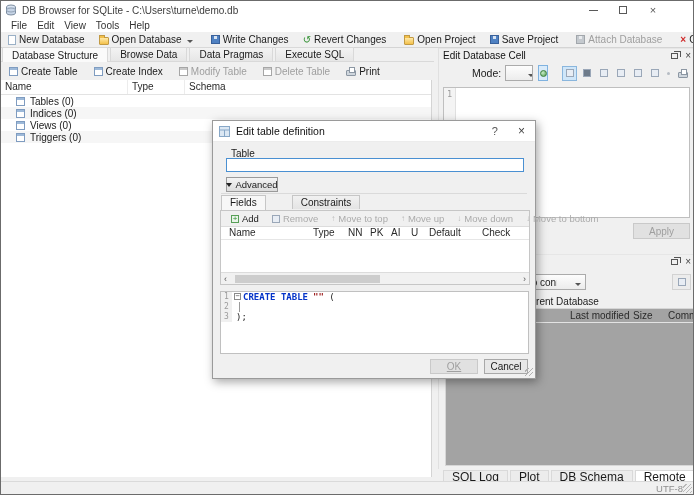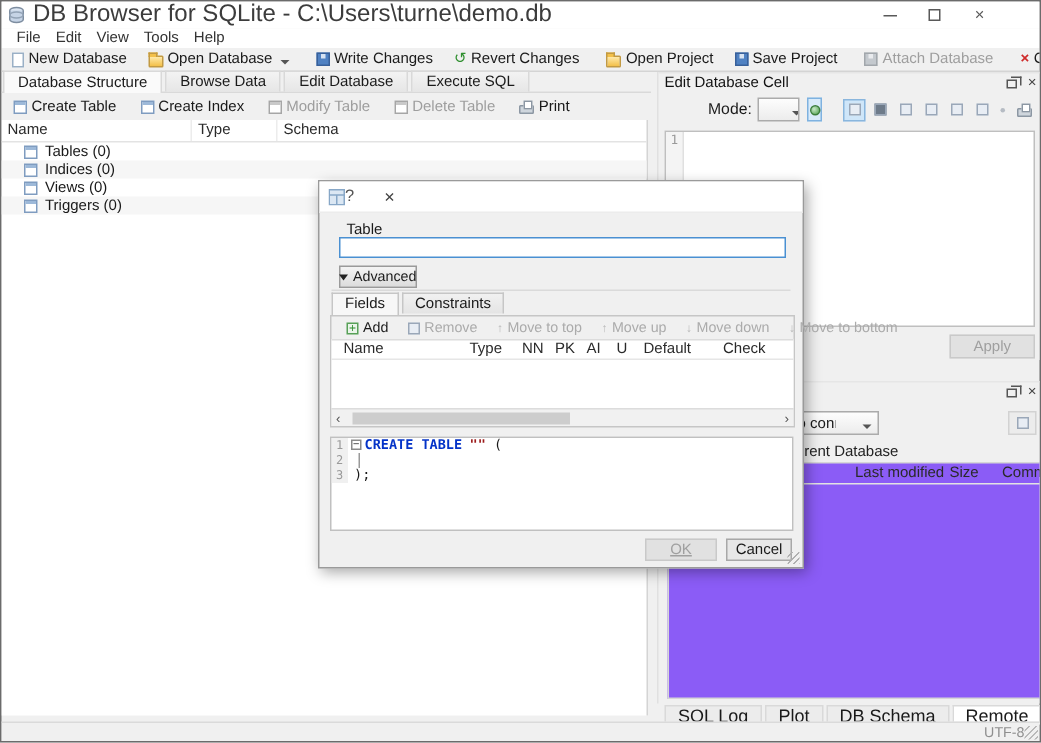"DB Browser for SQLite -" .title-text { font-size: 16px -> 10px }
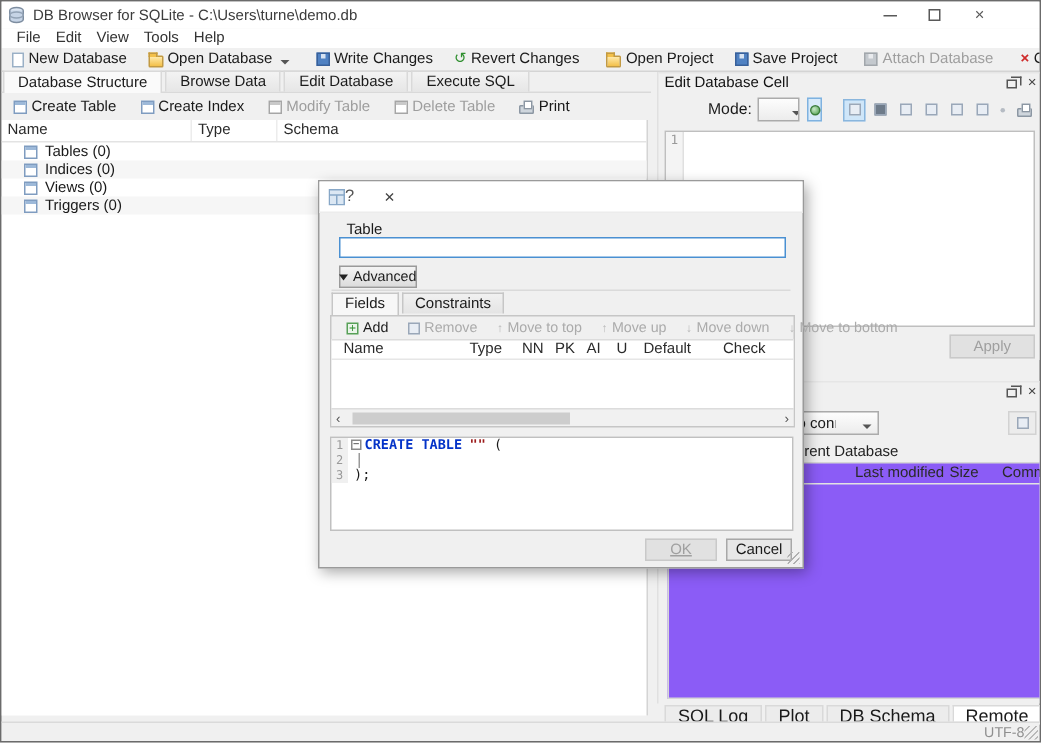"Edit Database" span.mtab { text: Edit Database -> Data Pragmas }
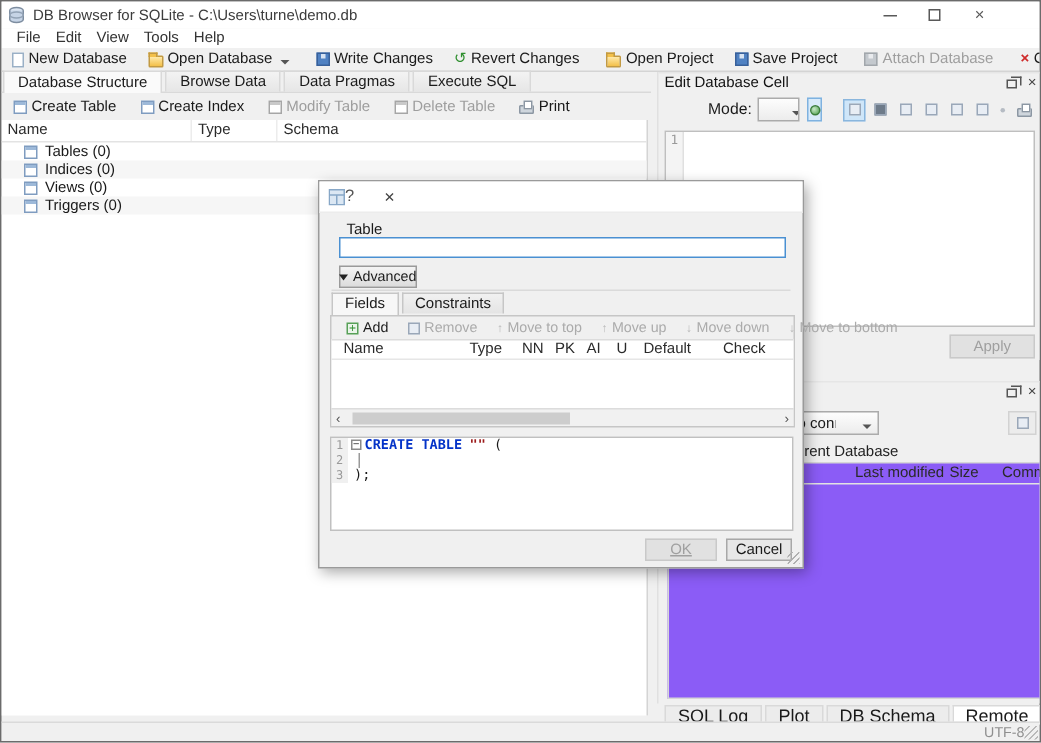"Edit table definition" span.dlg-title { html: none -> <span>Edit table definition</span> }
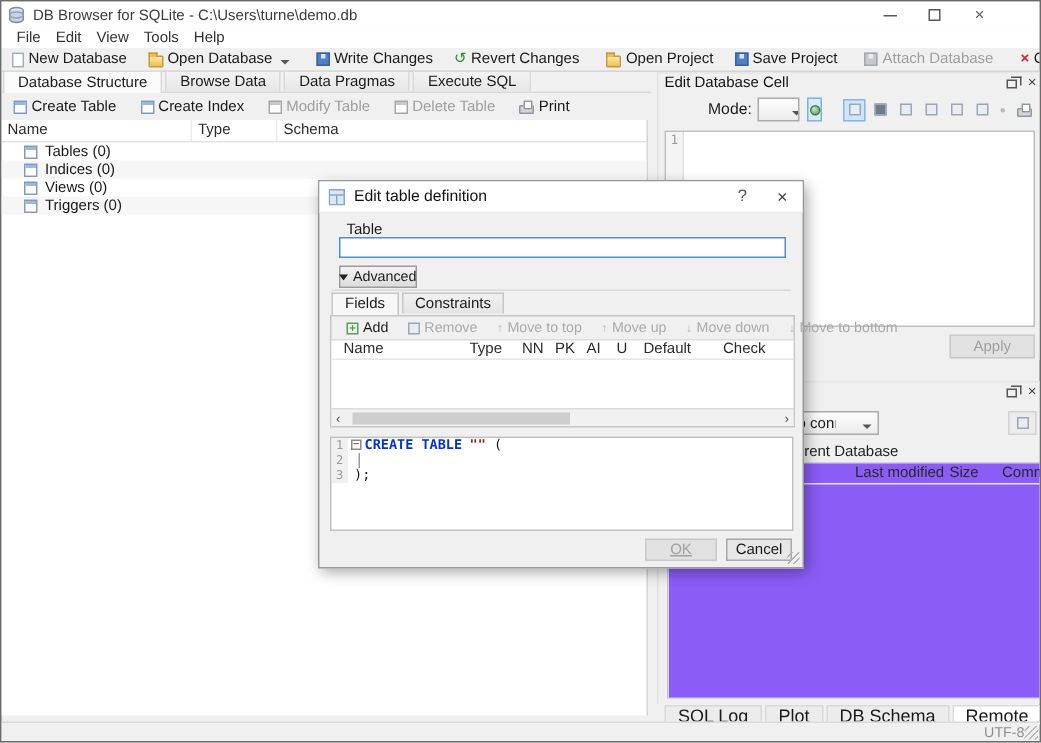"Fields" .dlg-tabs { gap: none -> 24px }
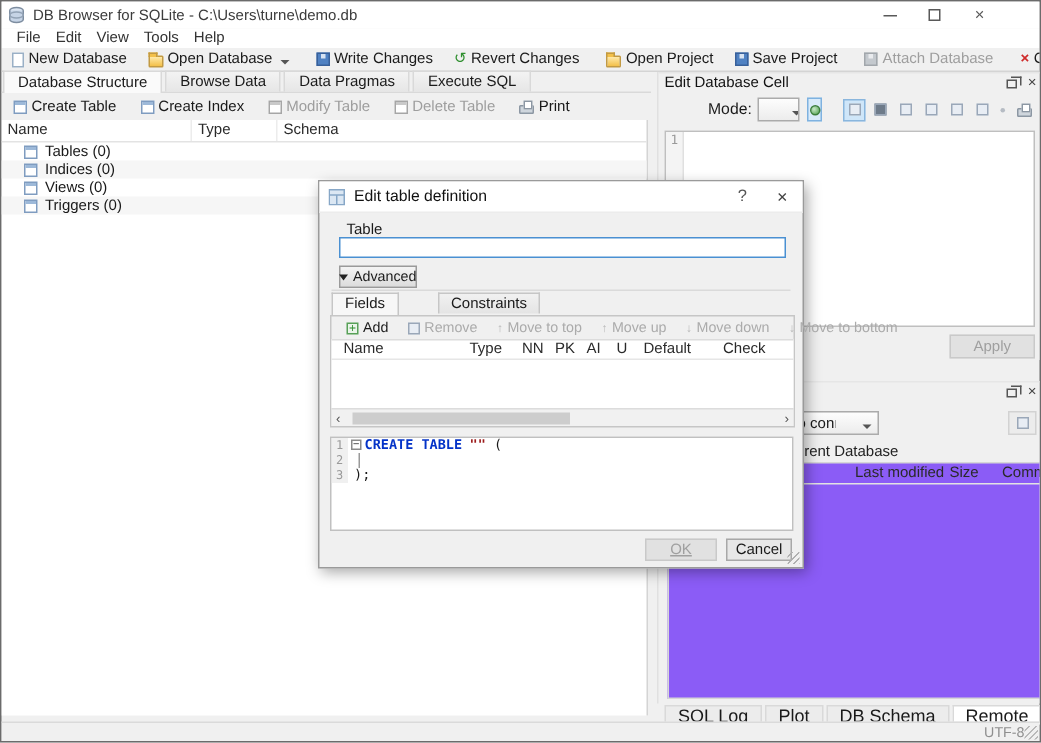"Last modified" .remote-list { background: #8b5cf6 -> #a3a3a3 }
